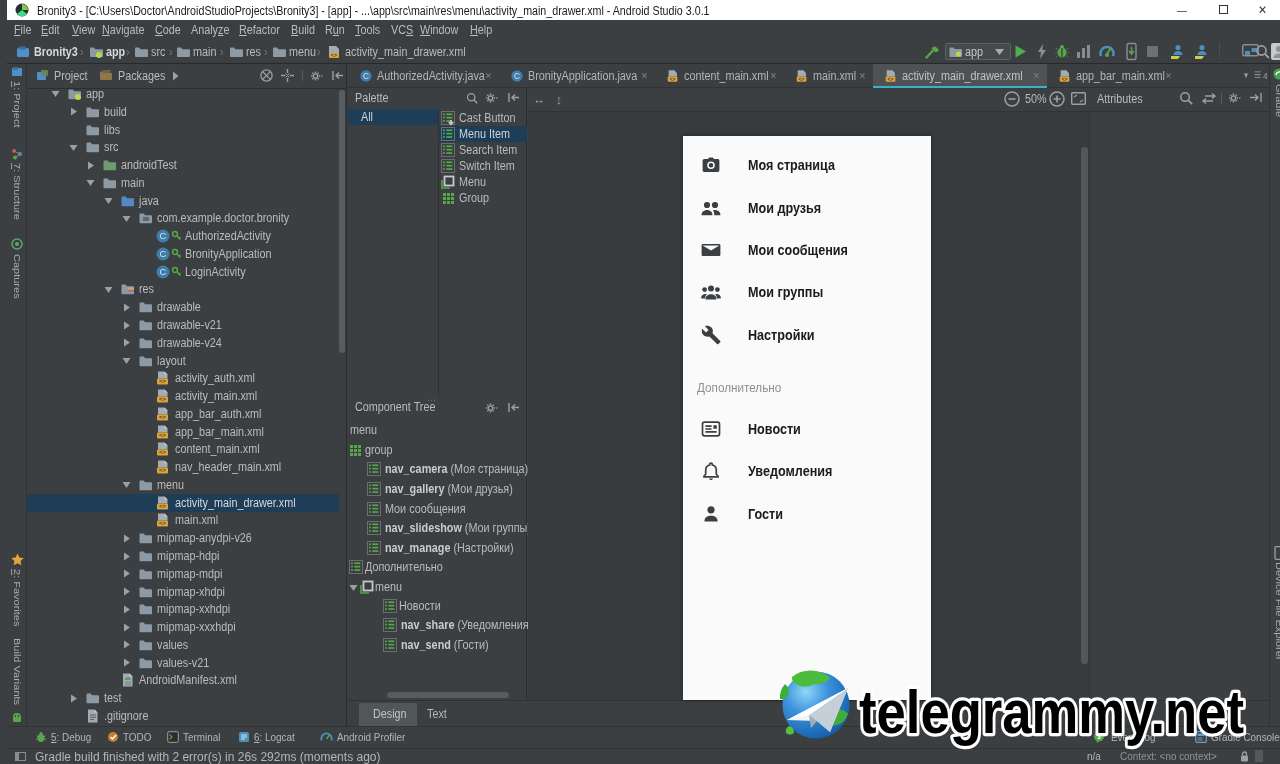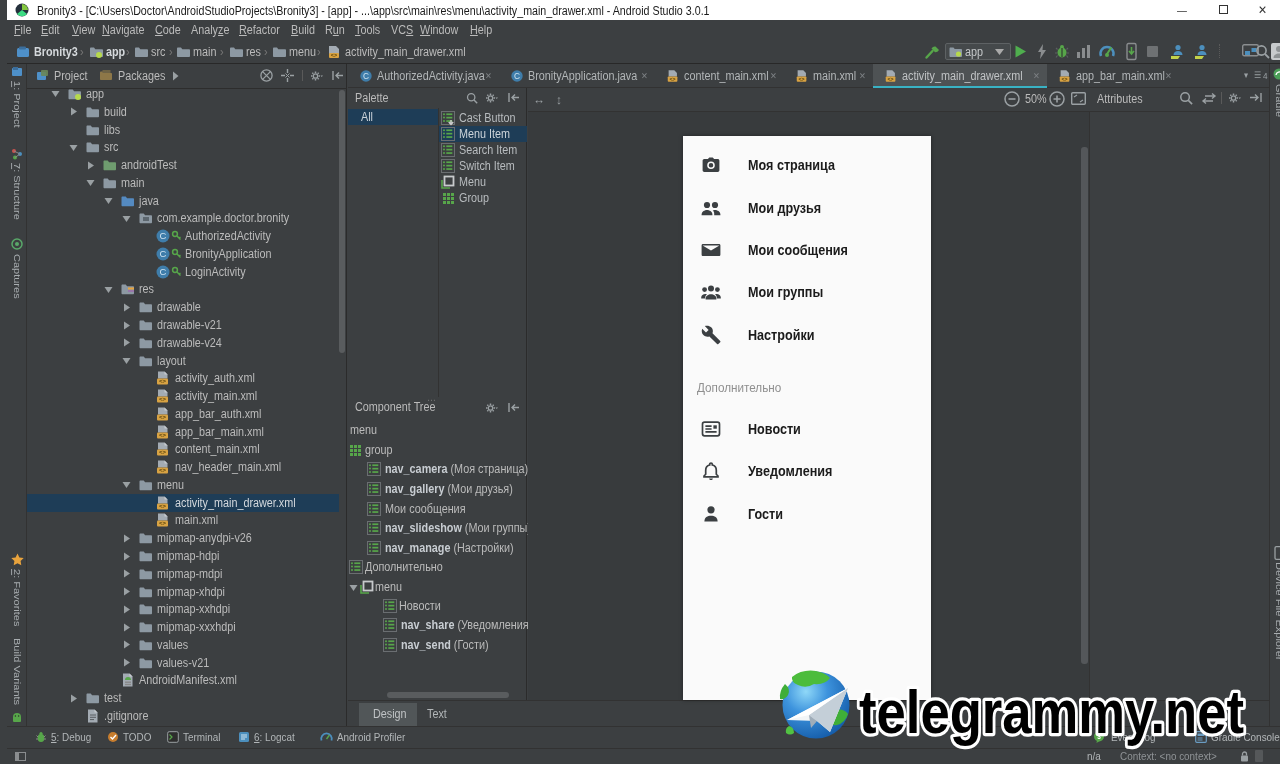"Gradle build finished with 2" div.t { html: none -> <div>Gradle build finished with 2 error(s) in 26s 292ms (moments ago)</div> }
